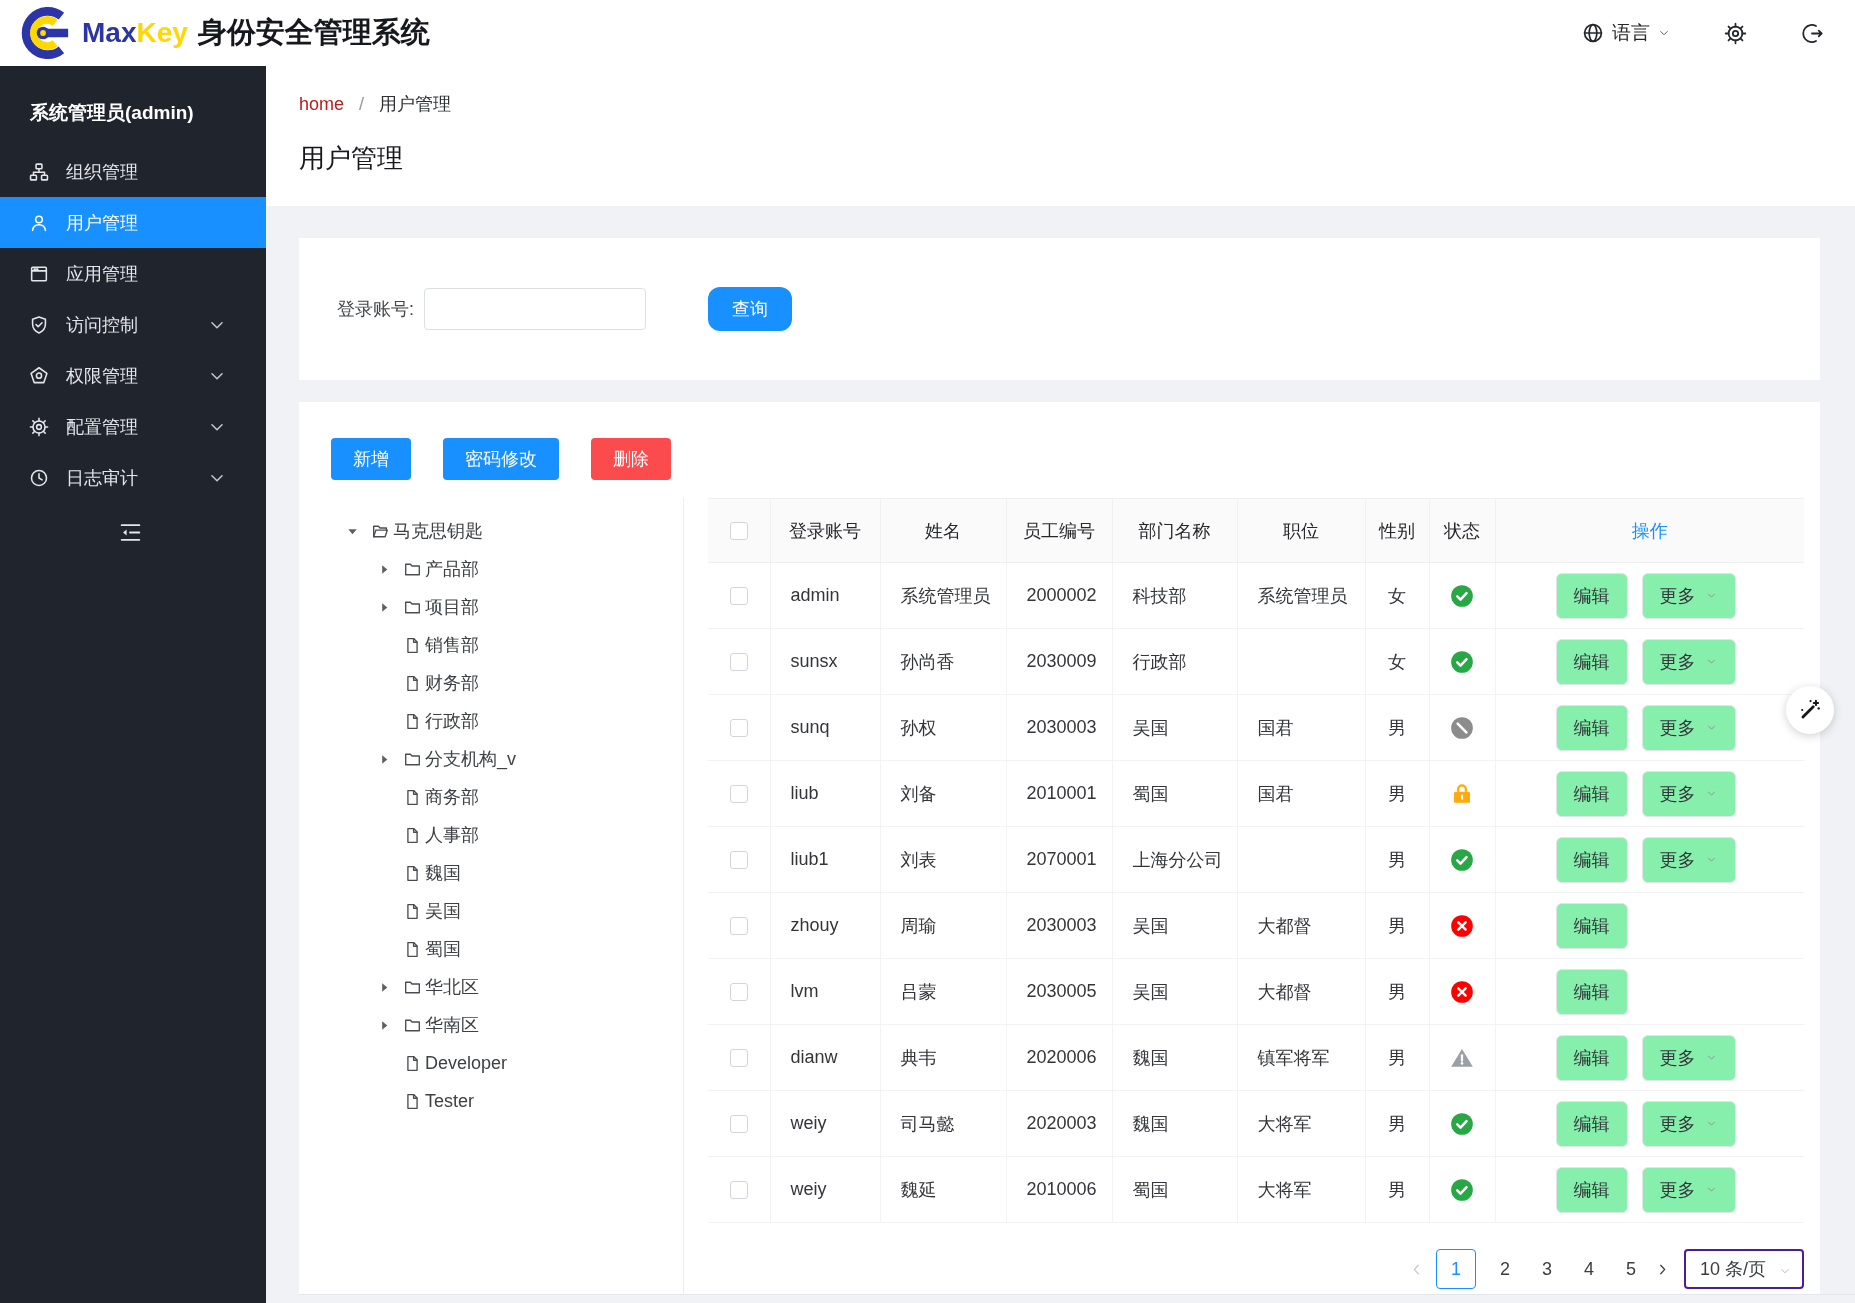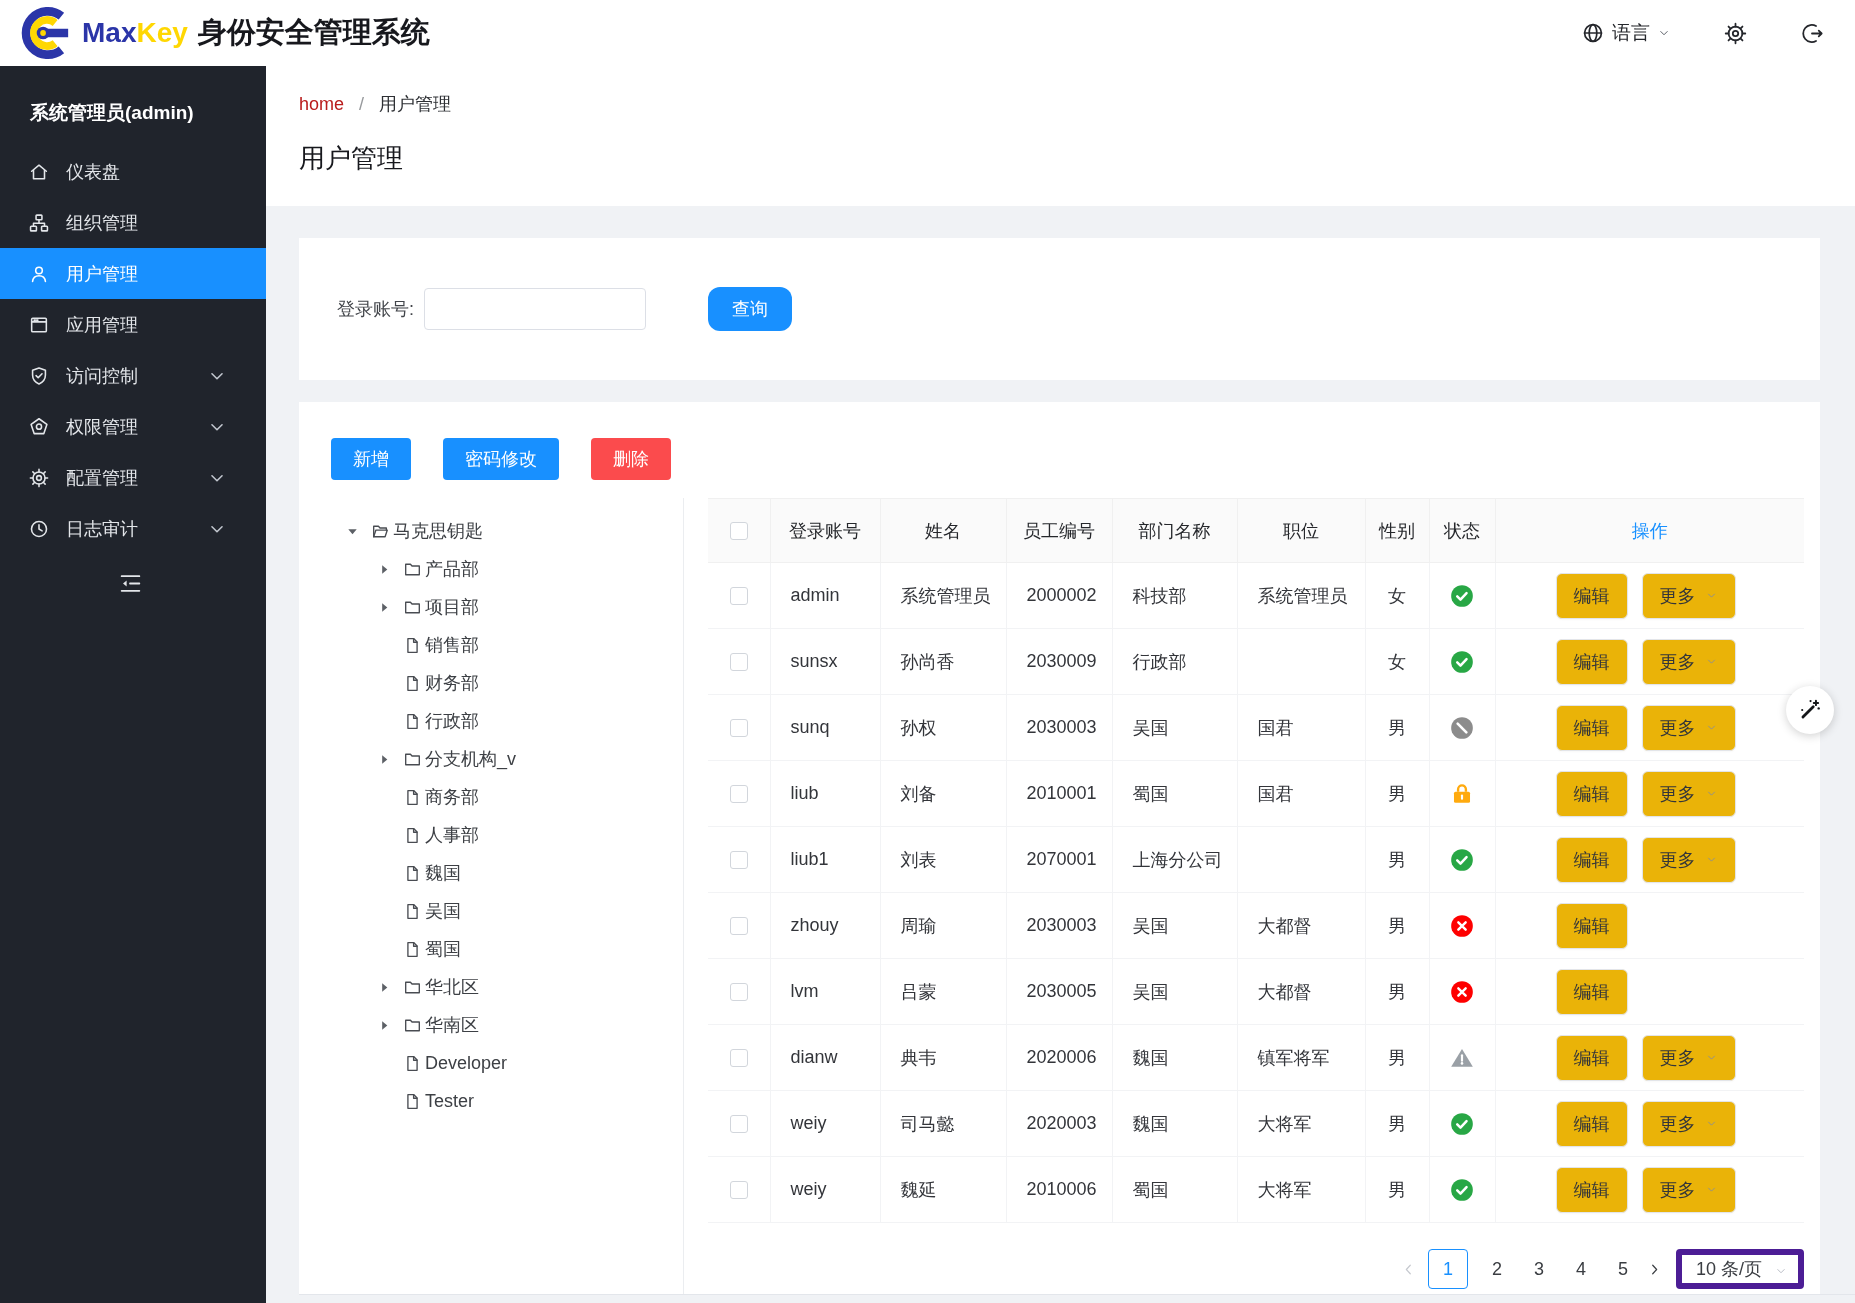"仪表盘" div.menu-item { html: <div> <span> <svg> <path></path> <path></path> </svg> </span> <span>仪表盘</span> </div> -> none }
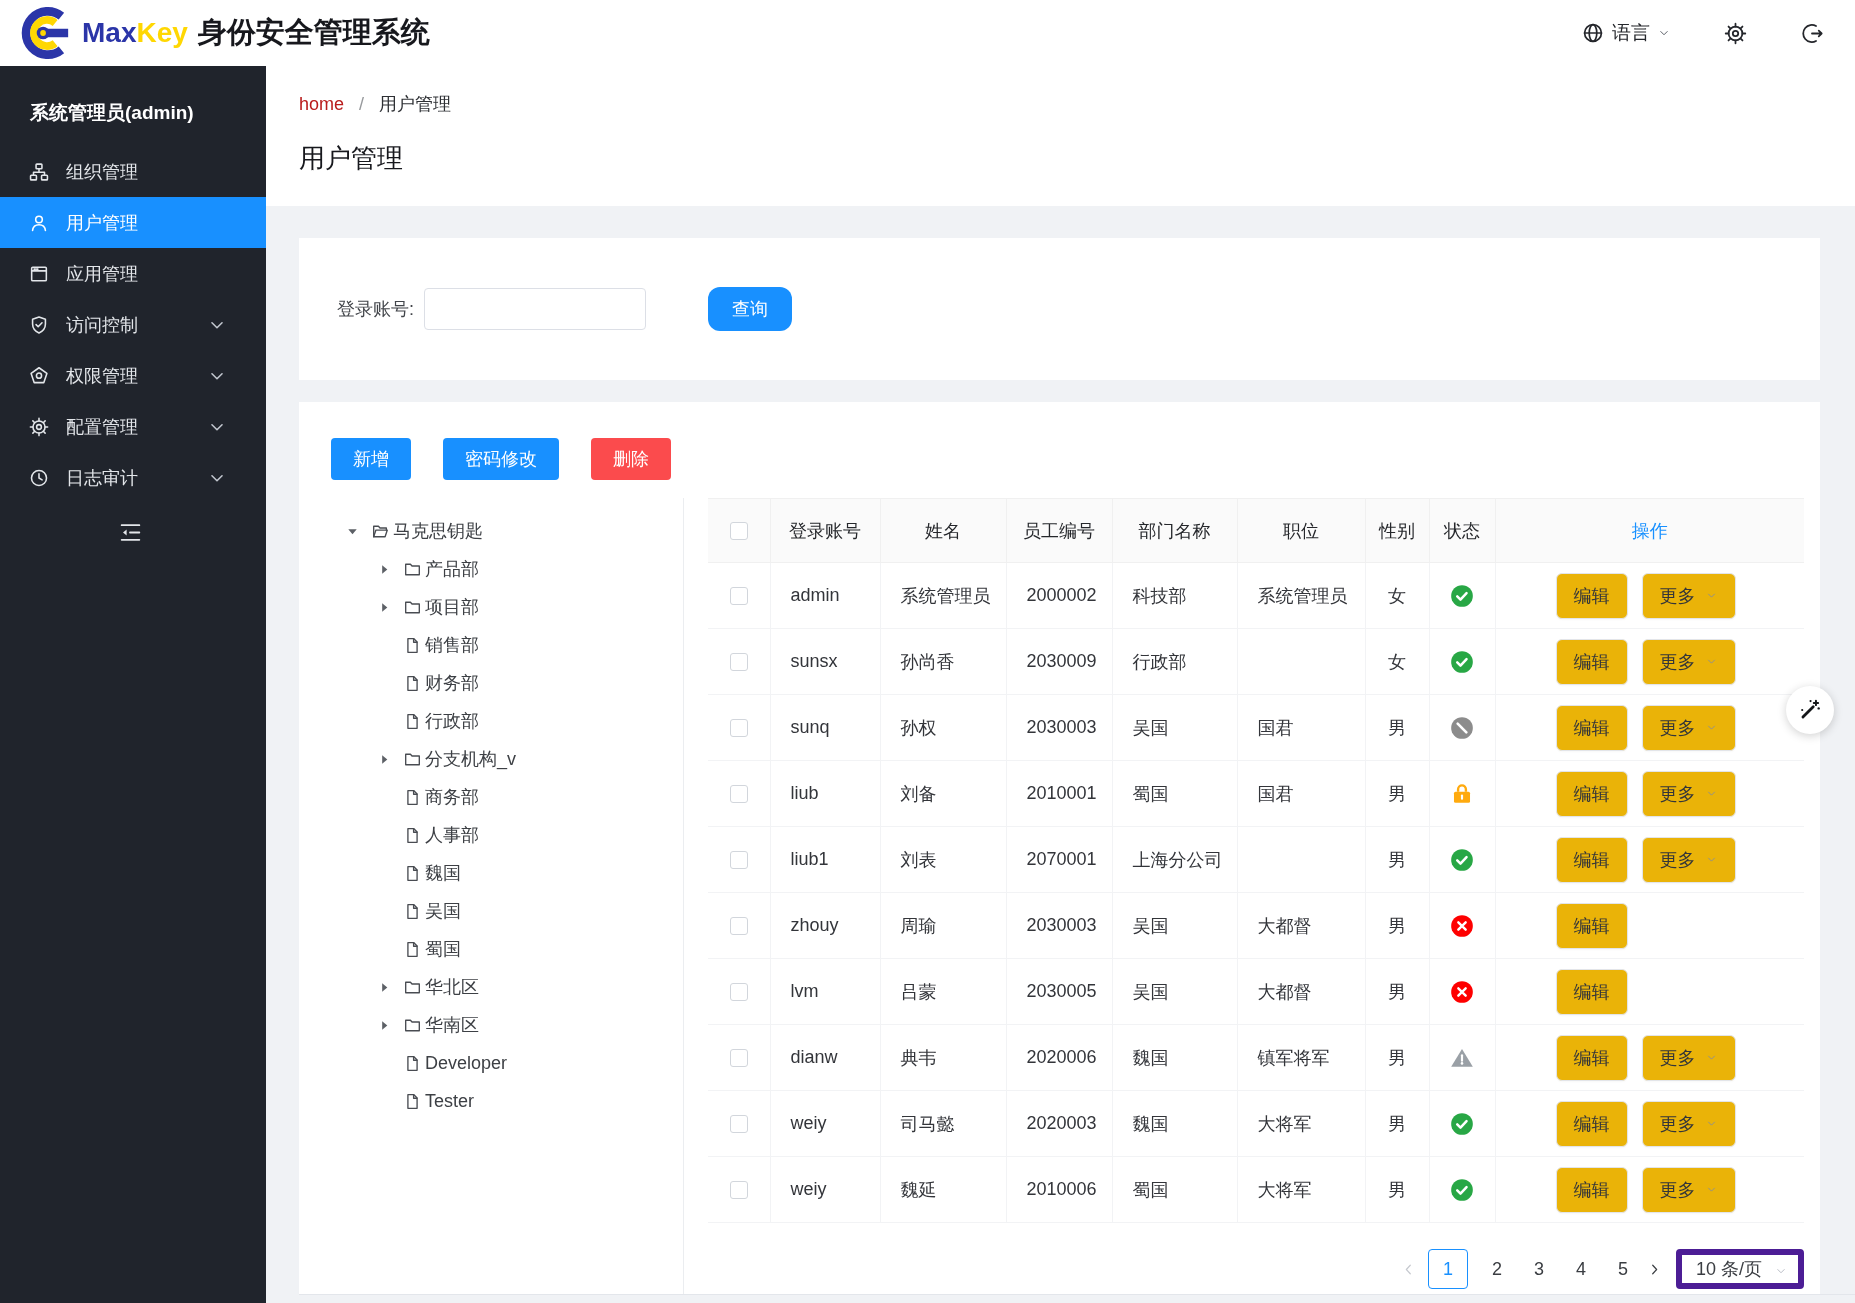"编辑" .btn-ghost { background: #eab308 -> #86efac }
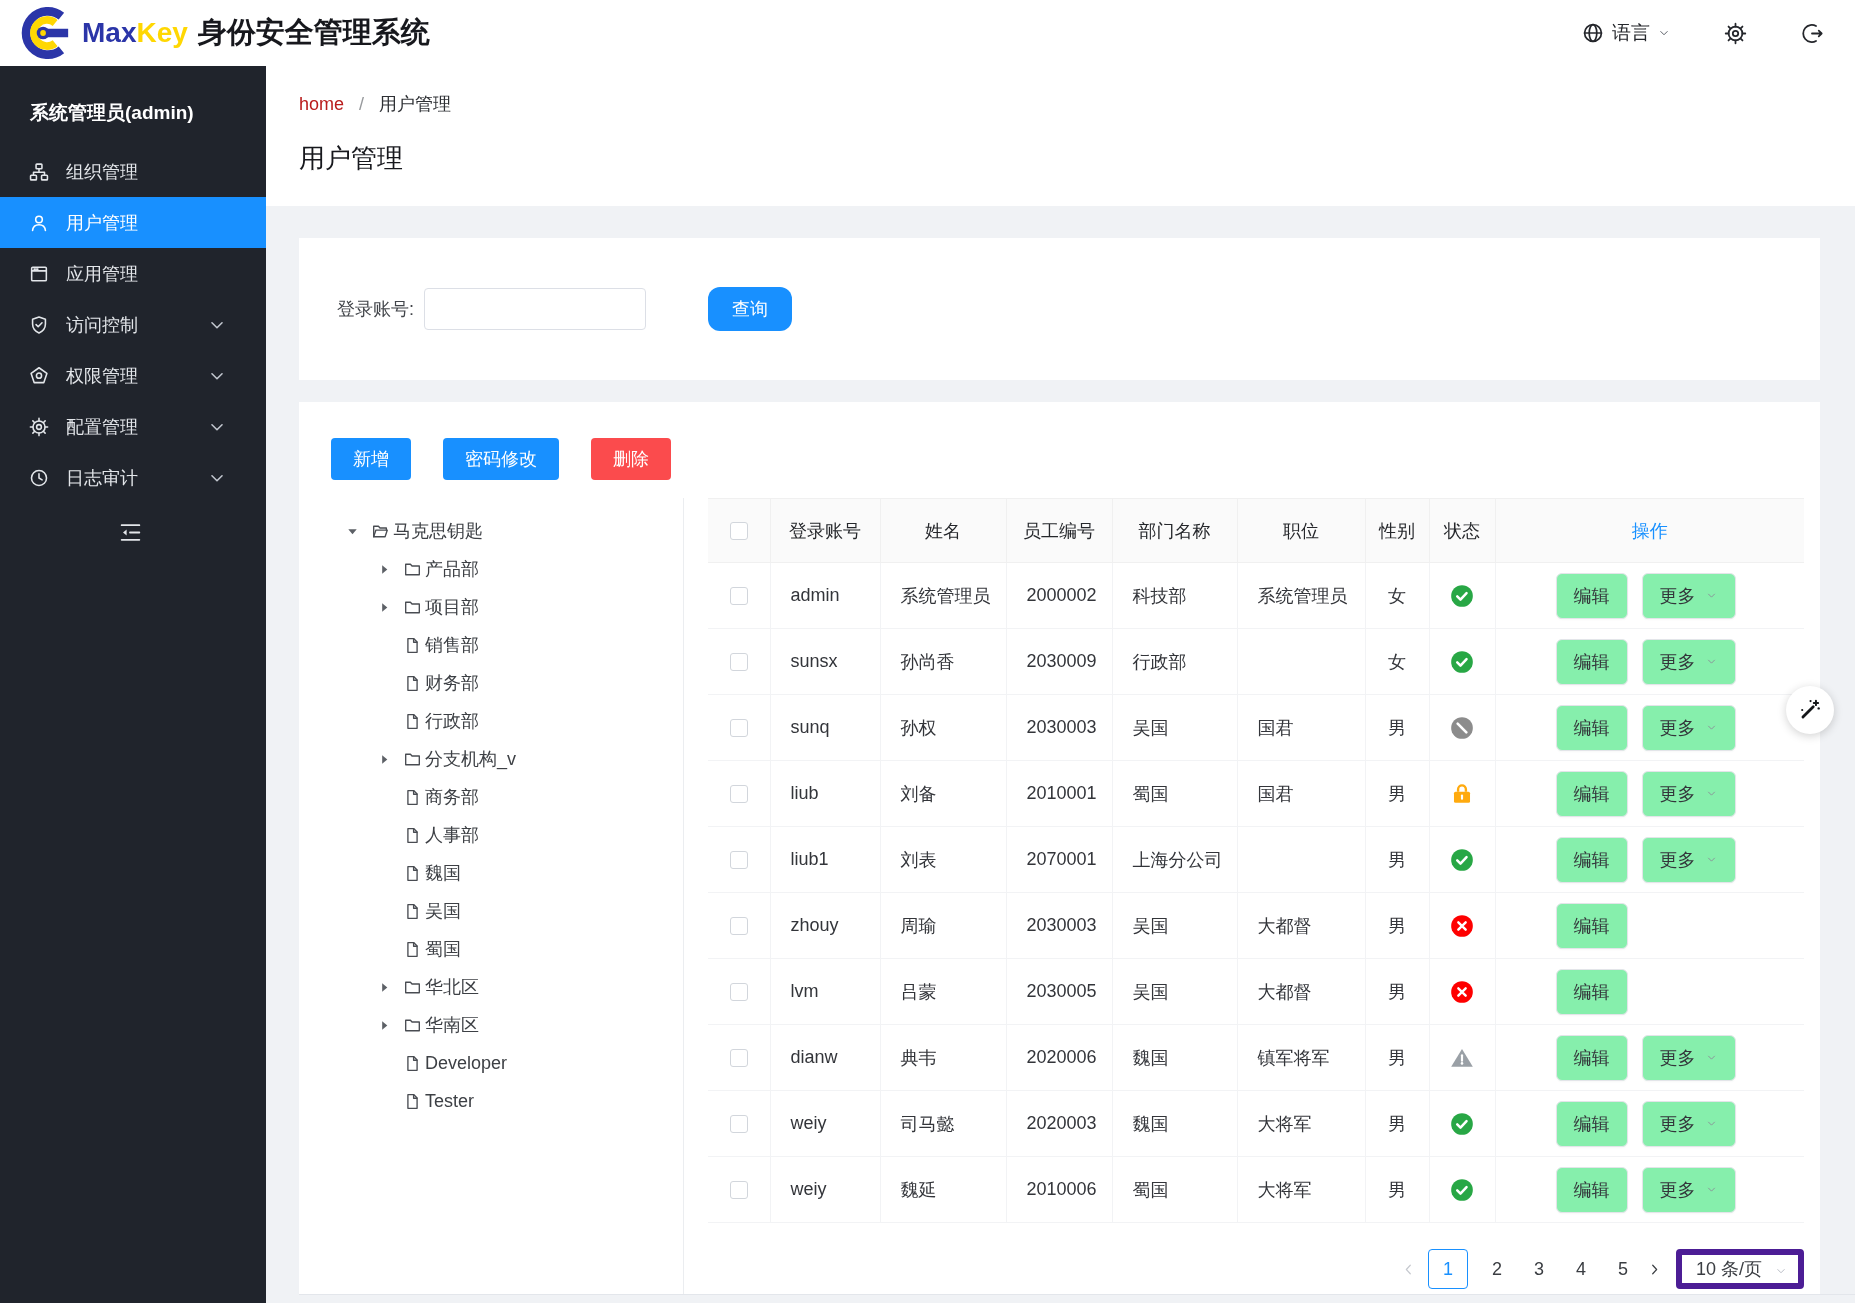"10 条/页" .page-size { border: 6px solid #4c1d95 -> 2px solid #4c1d95 }
